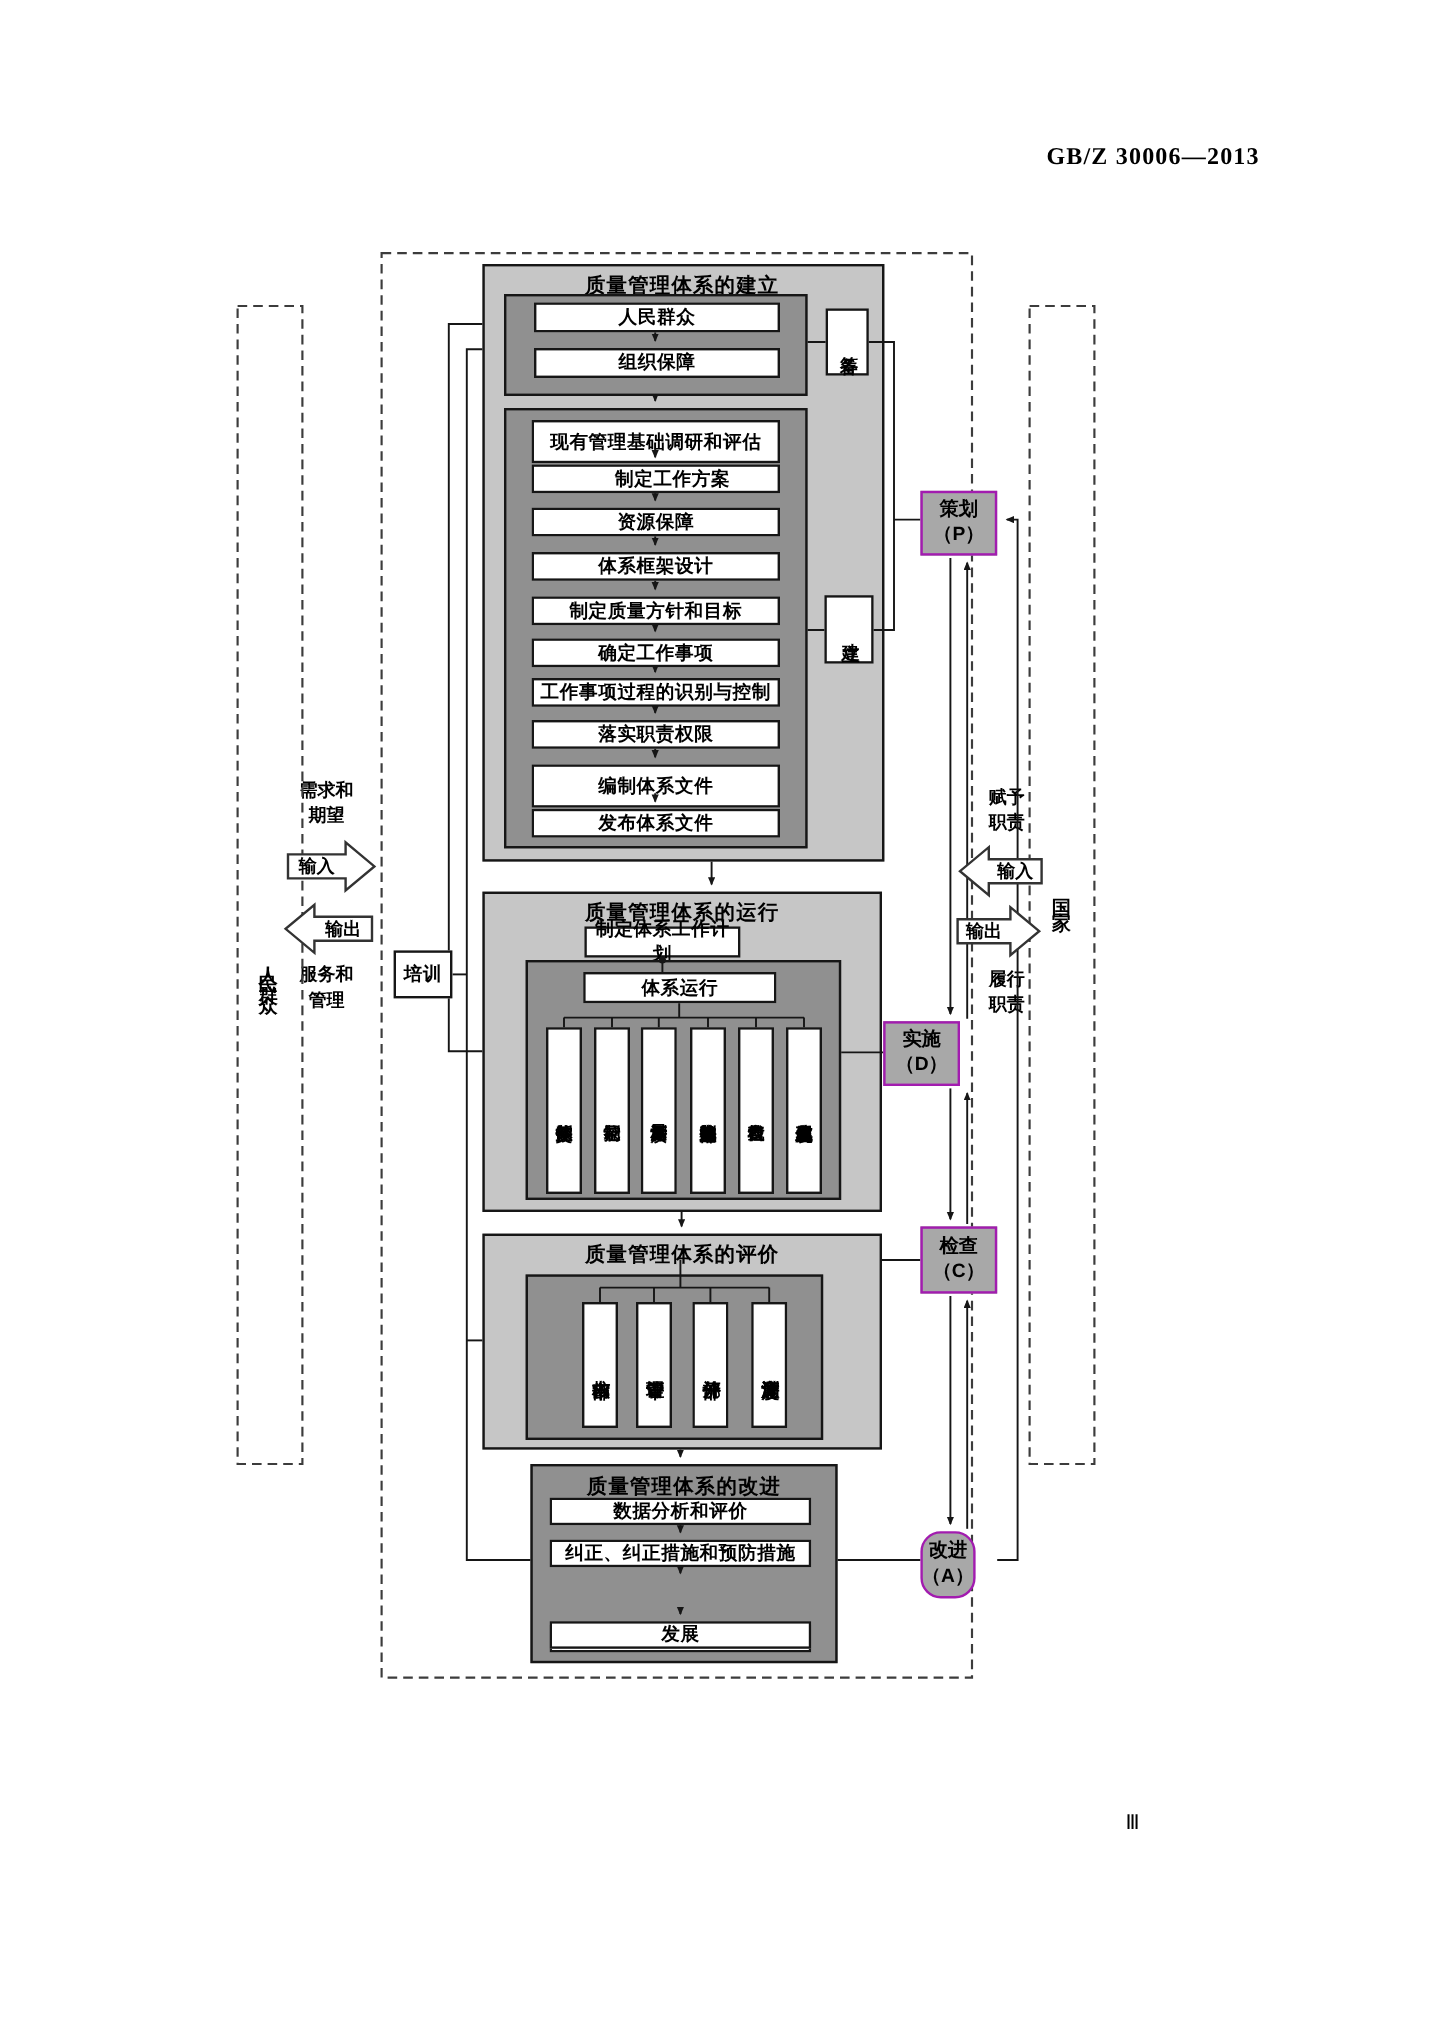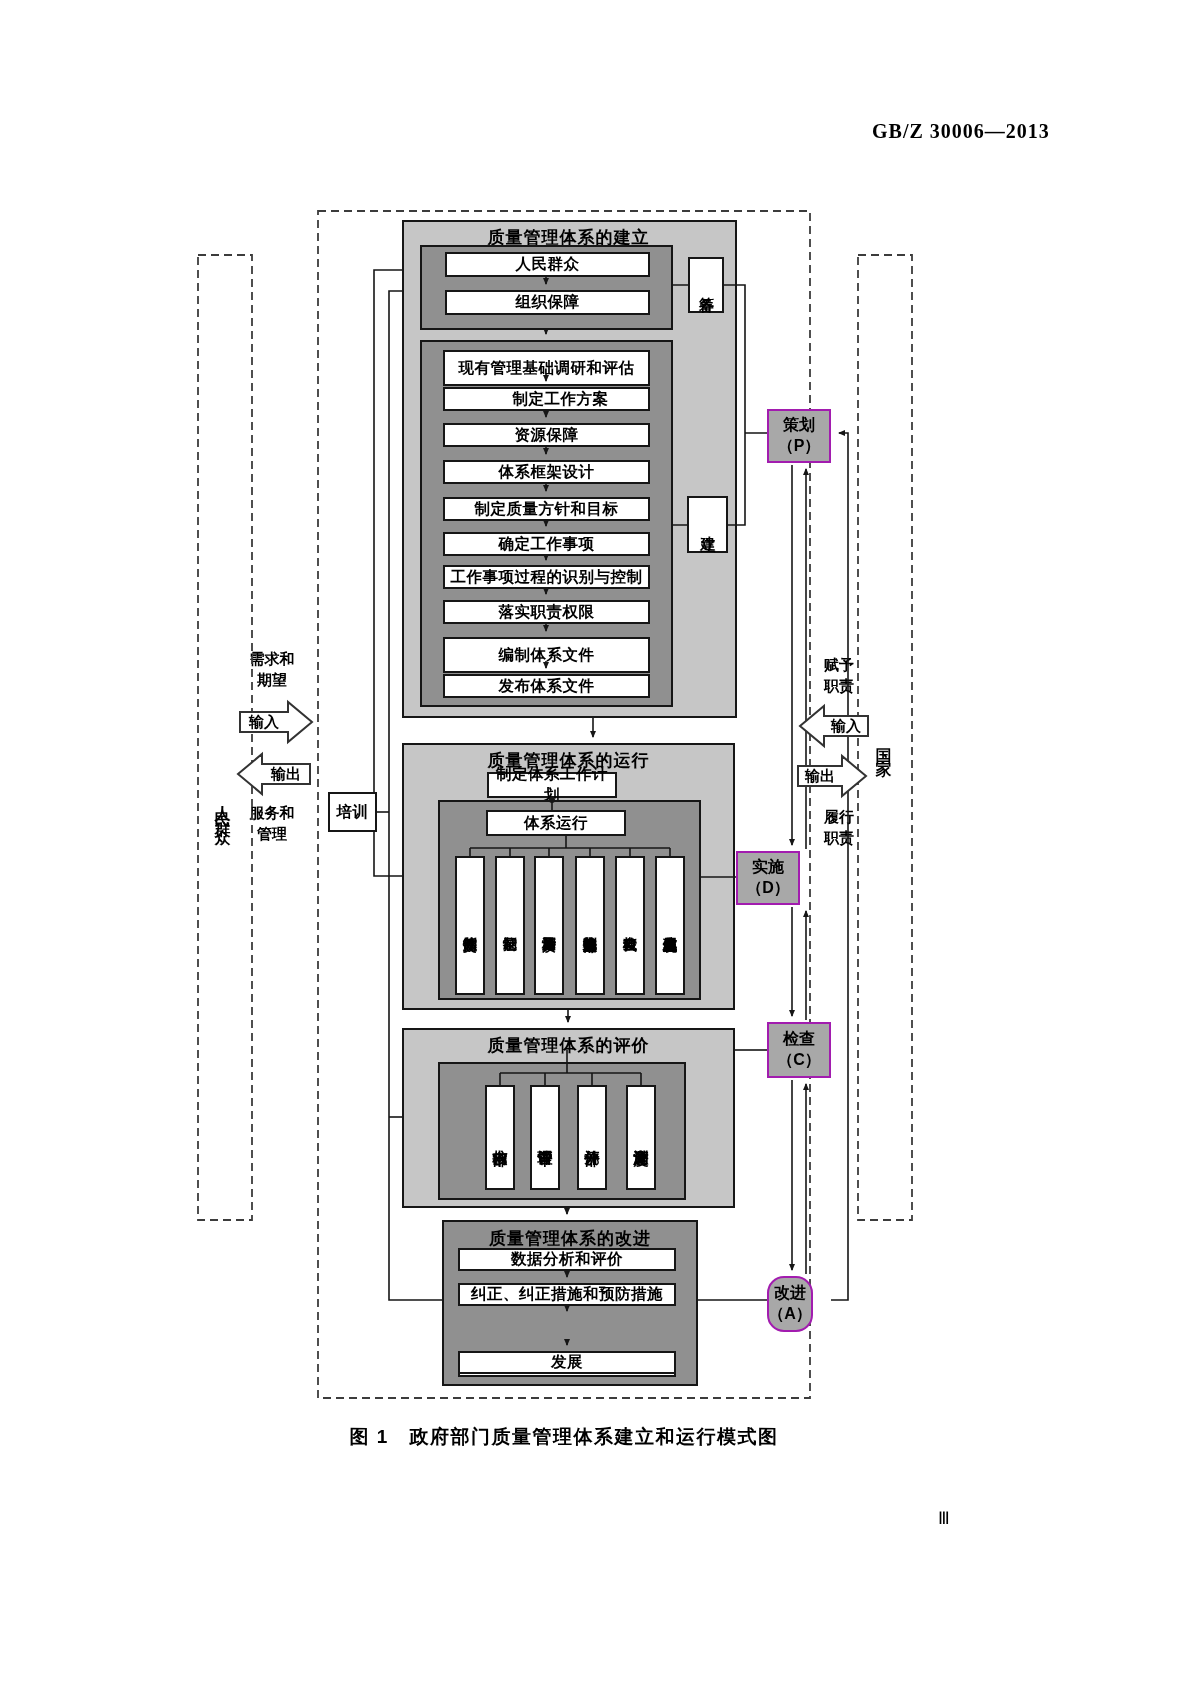"体系运行" div.abs { width: 140px -> 161px }
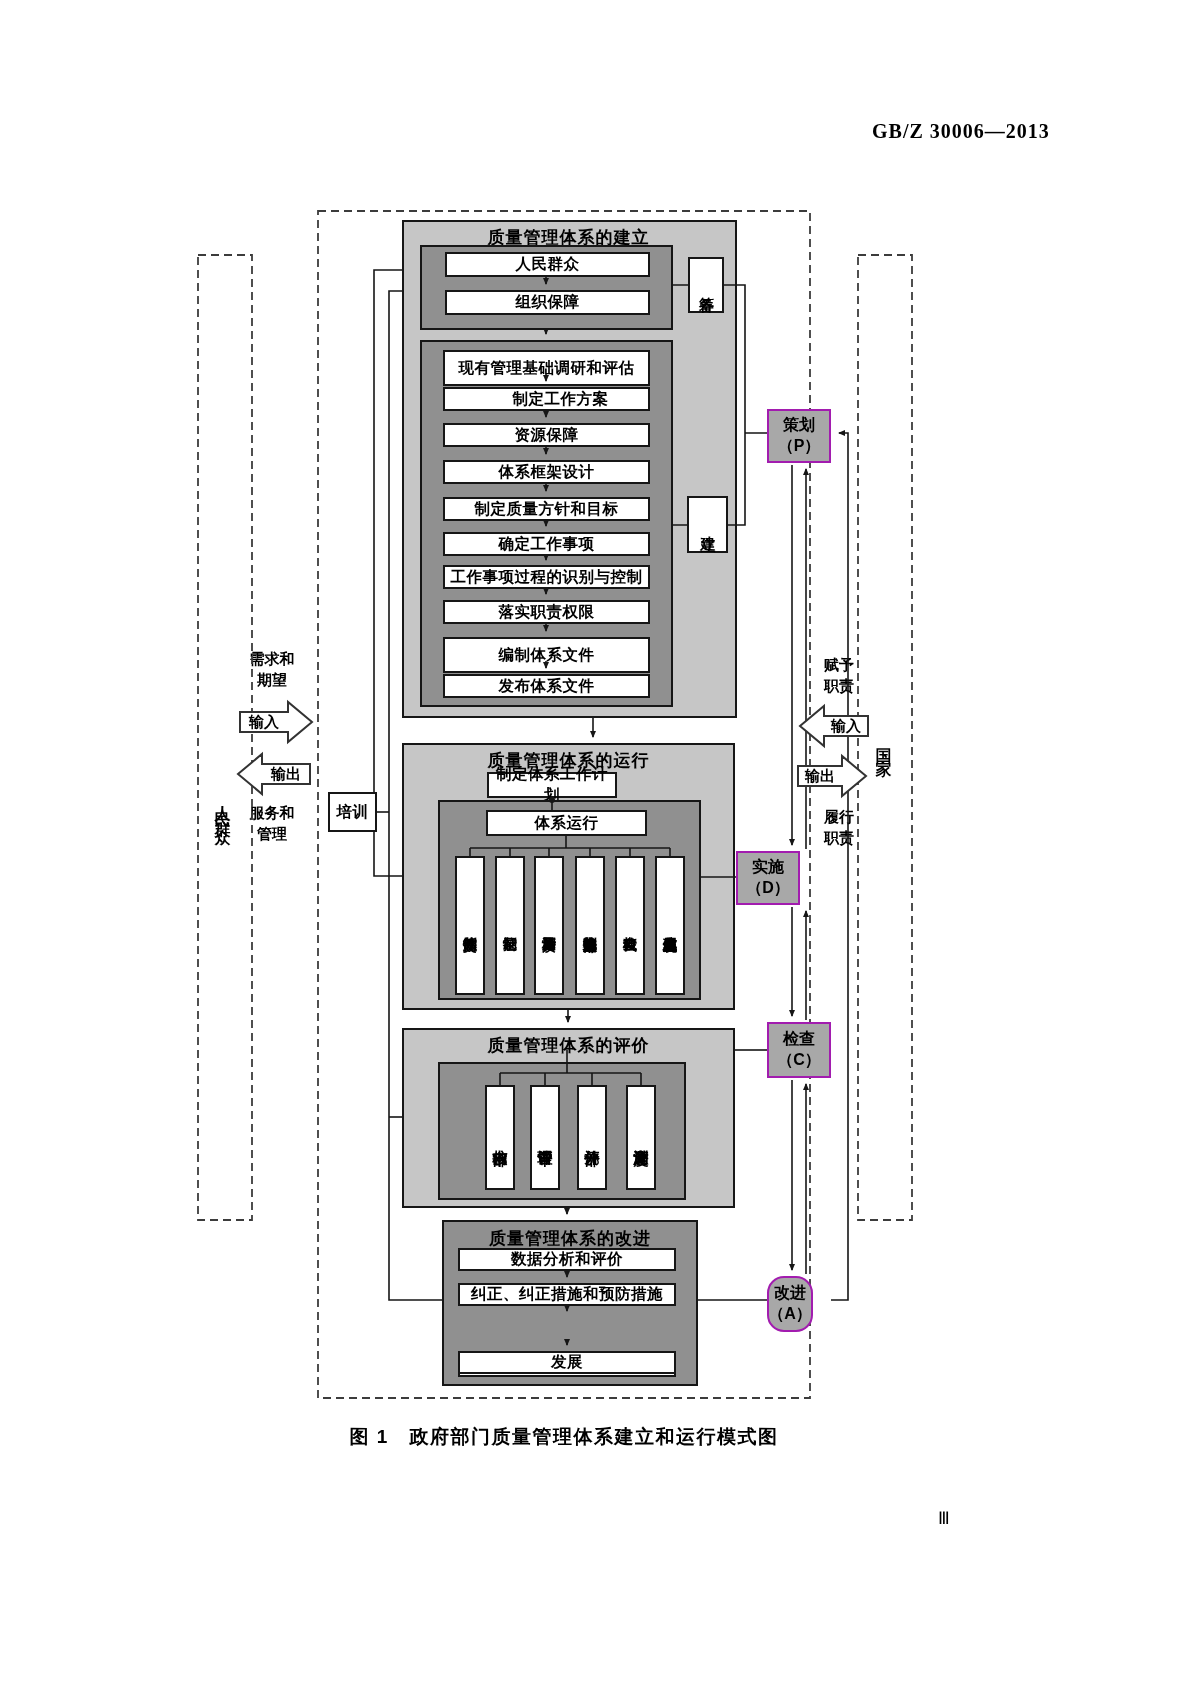"图 1 政府部门质量管理体系建立和运行模式图" div.abs { html: <div>图 1 政府部门质量管理体系建立和运行模式图</div> -> none }
